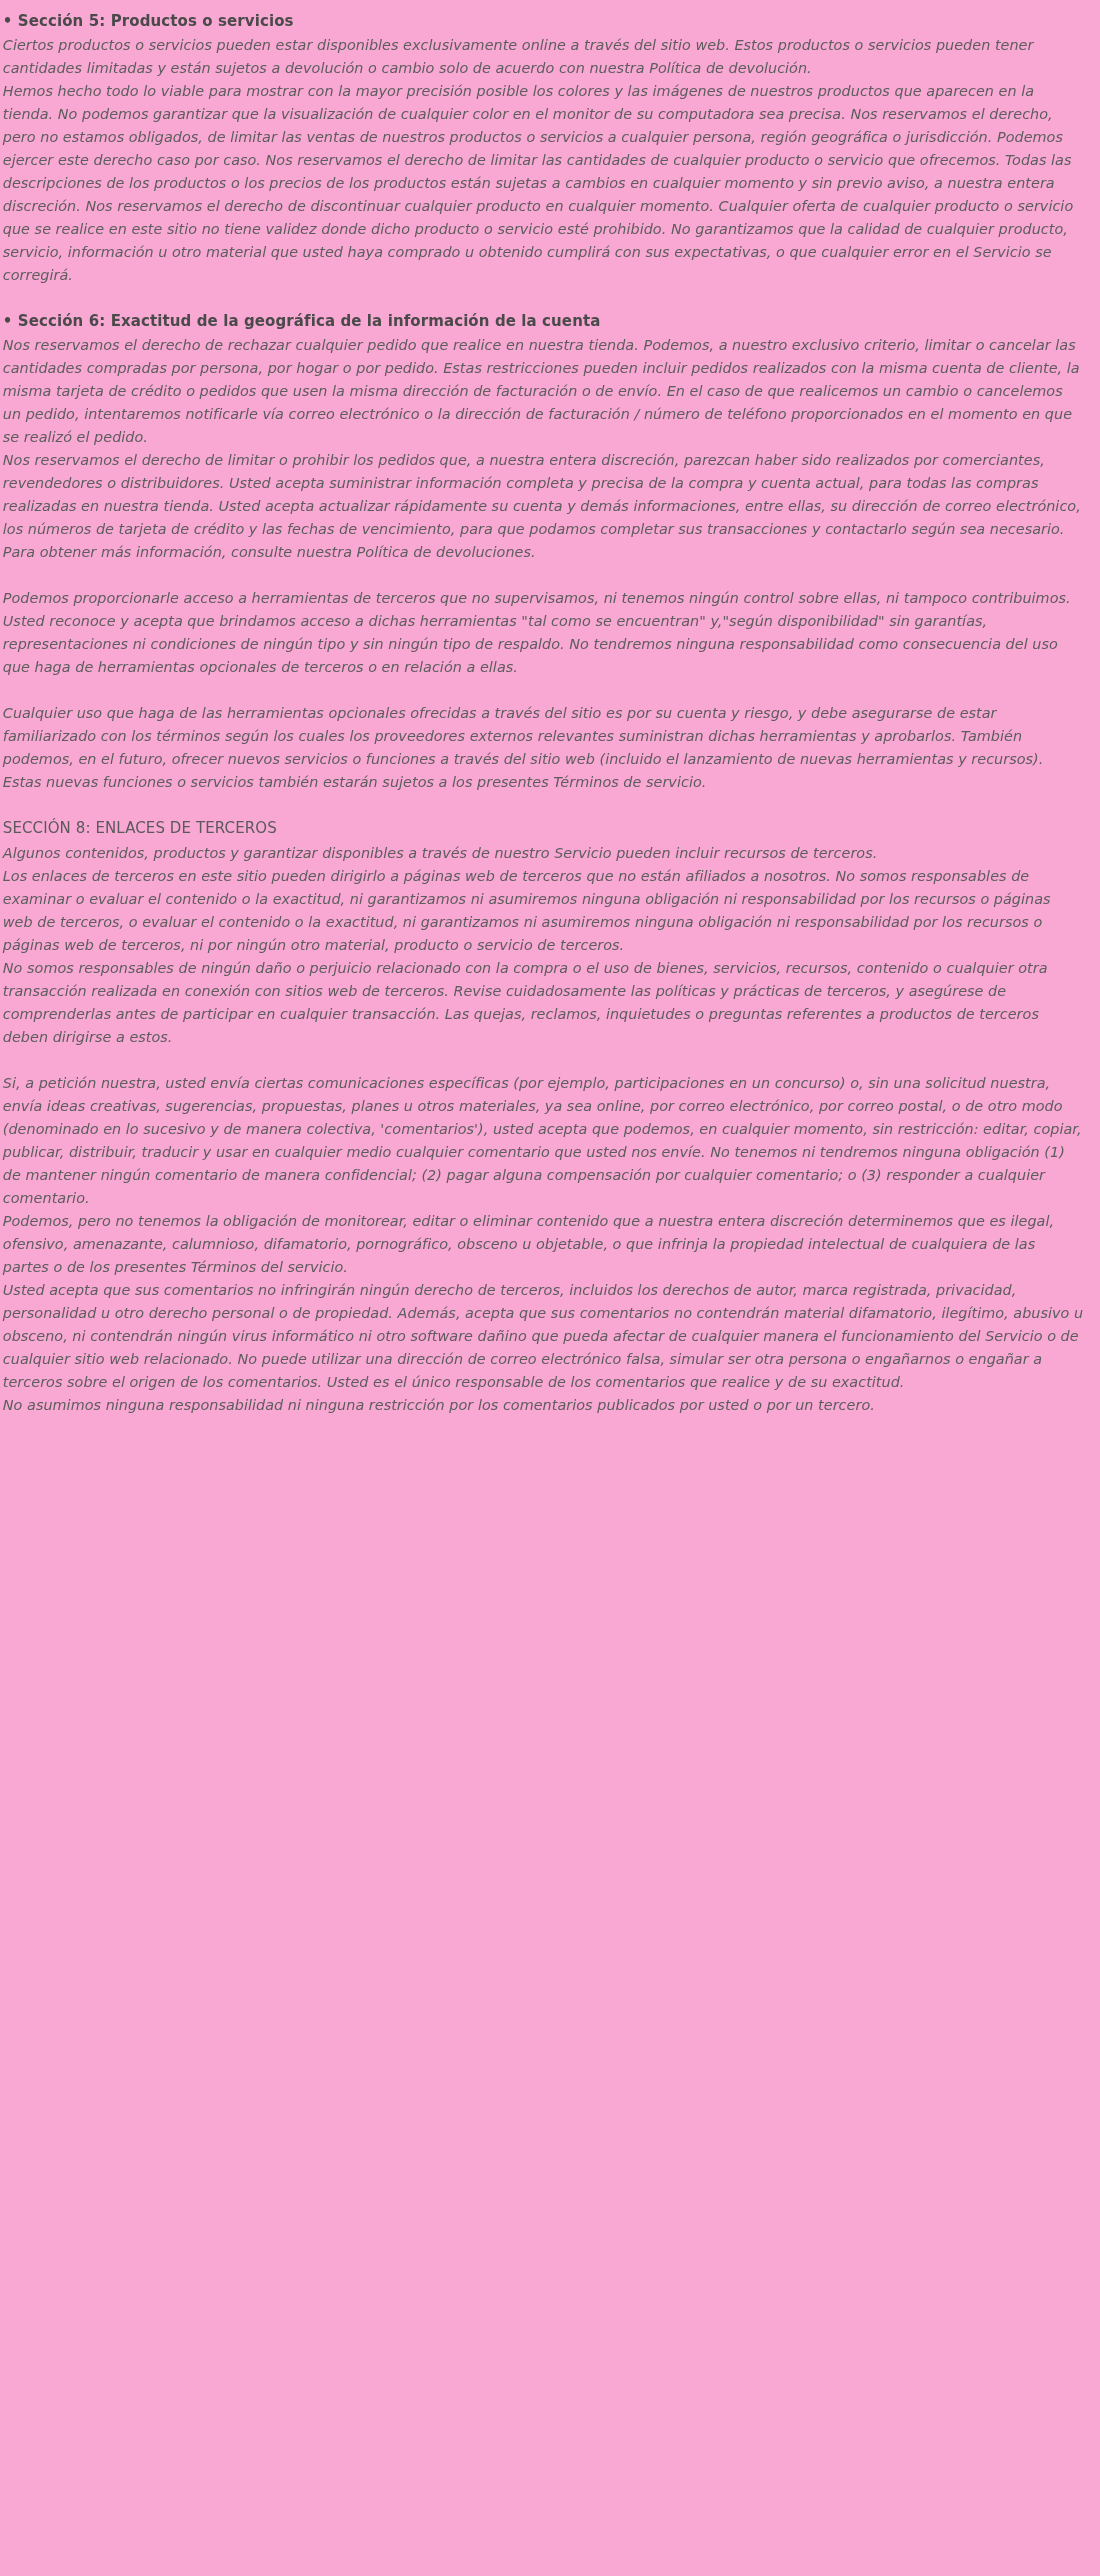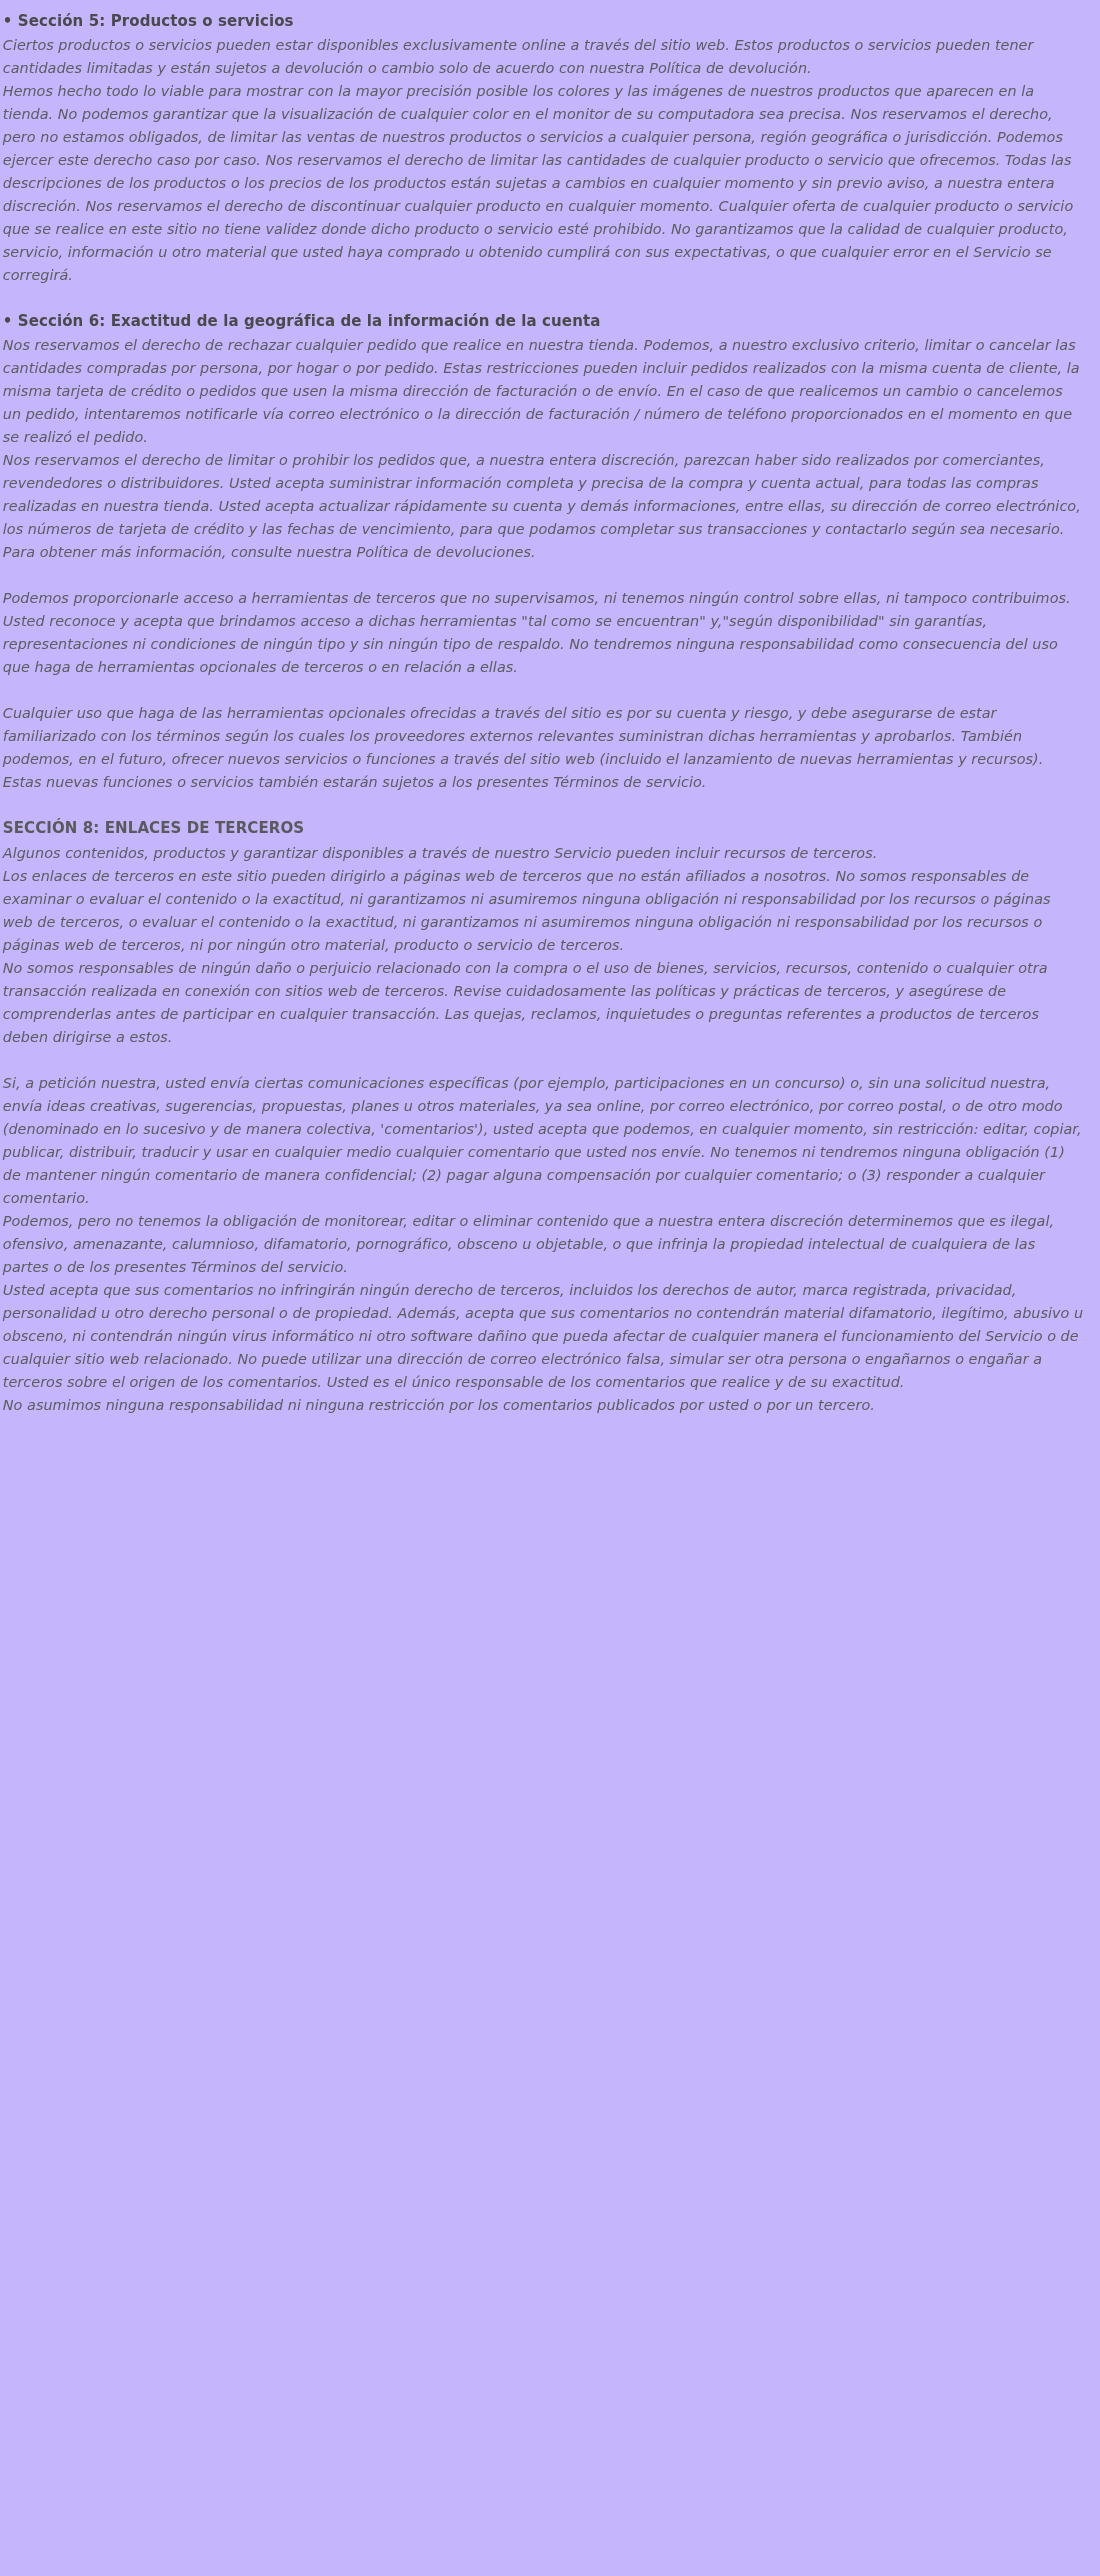"• Sección 5: Productos o" .page { background: #c4b5fd -> #f9a8d4 }
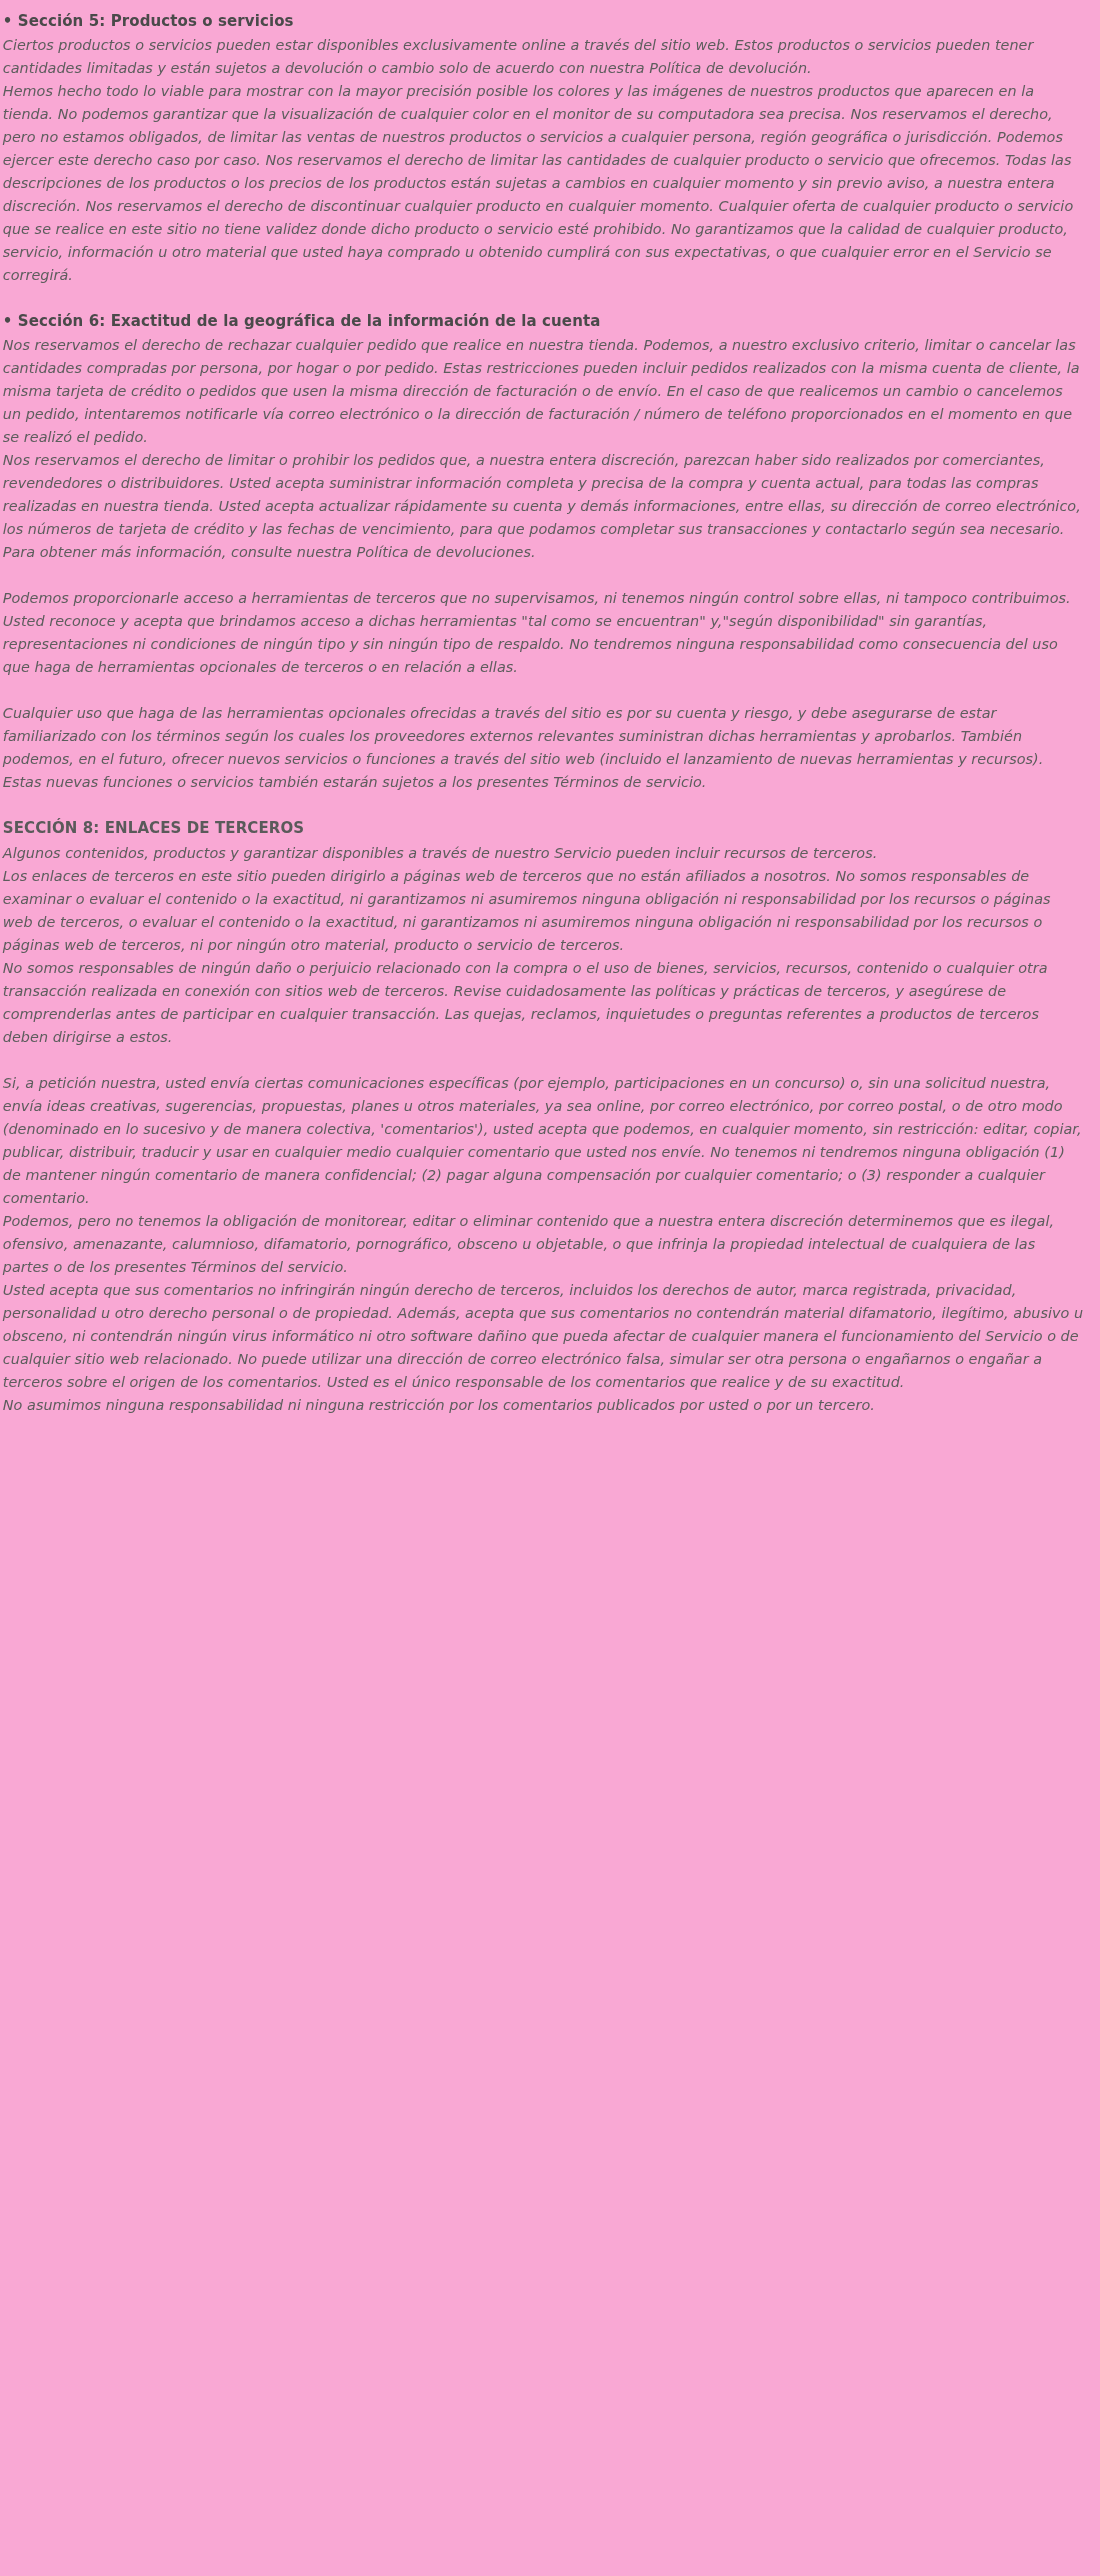"SECCIÓN 8: ENLACES DE TERCEROS" h2.heading-plain { font-weight: bold -> normal }
